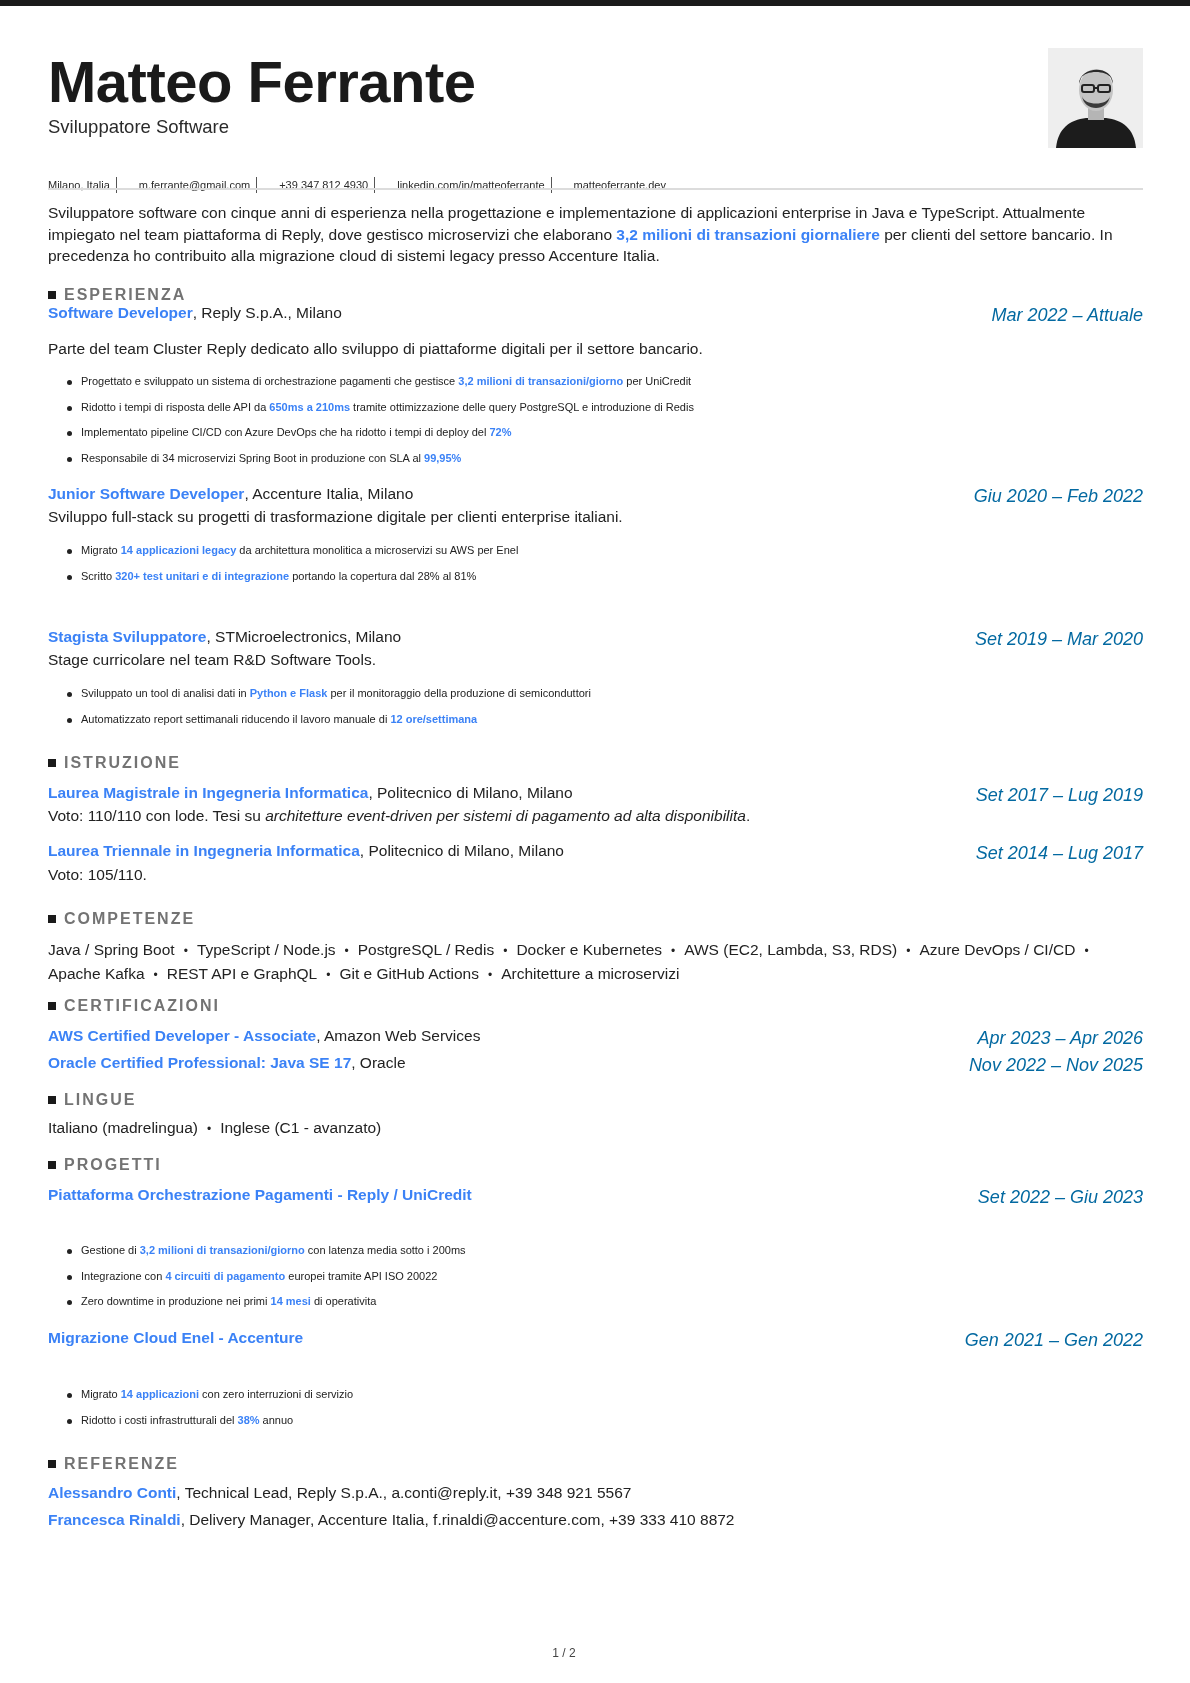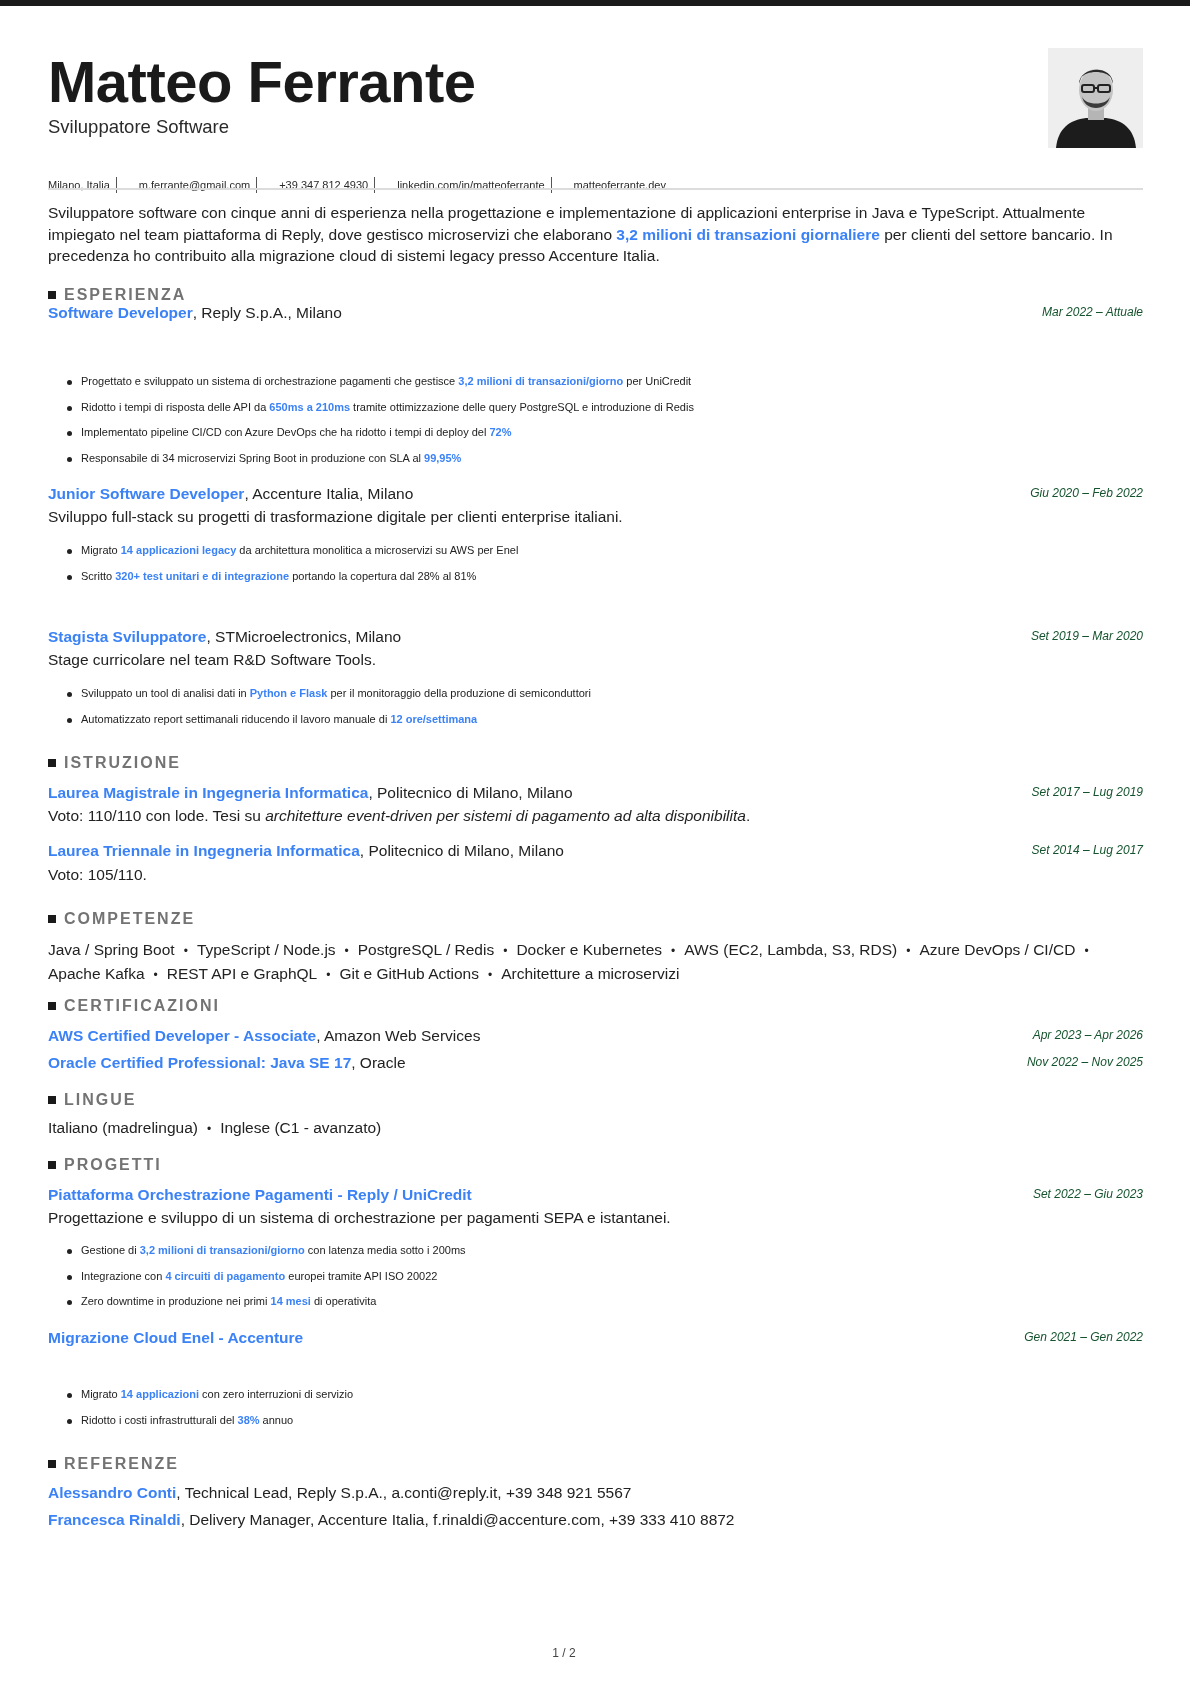"Mar 2022 – Attuale" .date { color: #14532d -> #0369a1; font-size: 12px -> 18px }
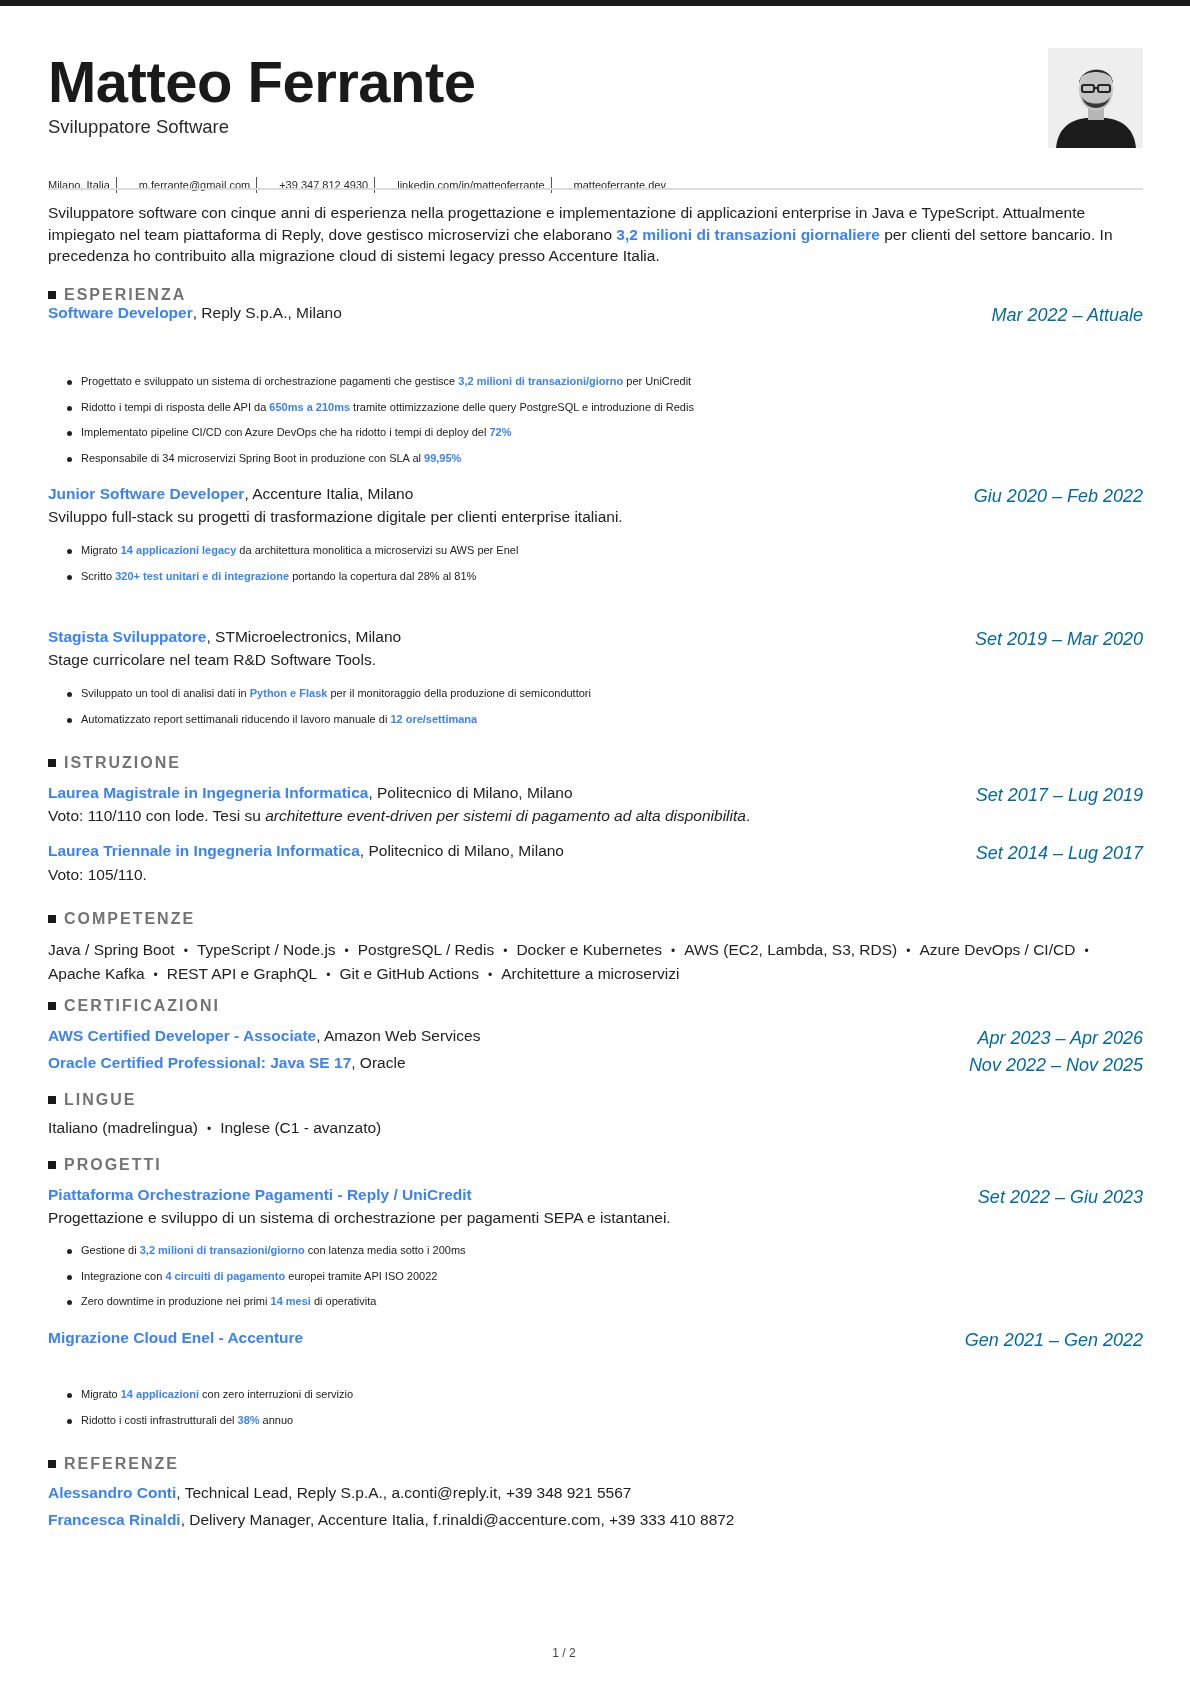"Parte del team Cluster Reply" div.row { html: none -> <div>Parte del team Cluster Reply dedicato allo sviluppo di piattaforme digitali per il settore bancario.</div> }
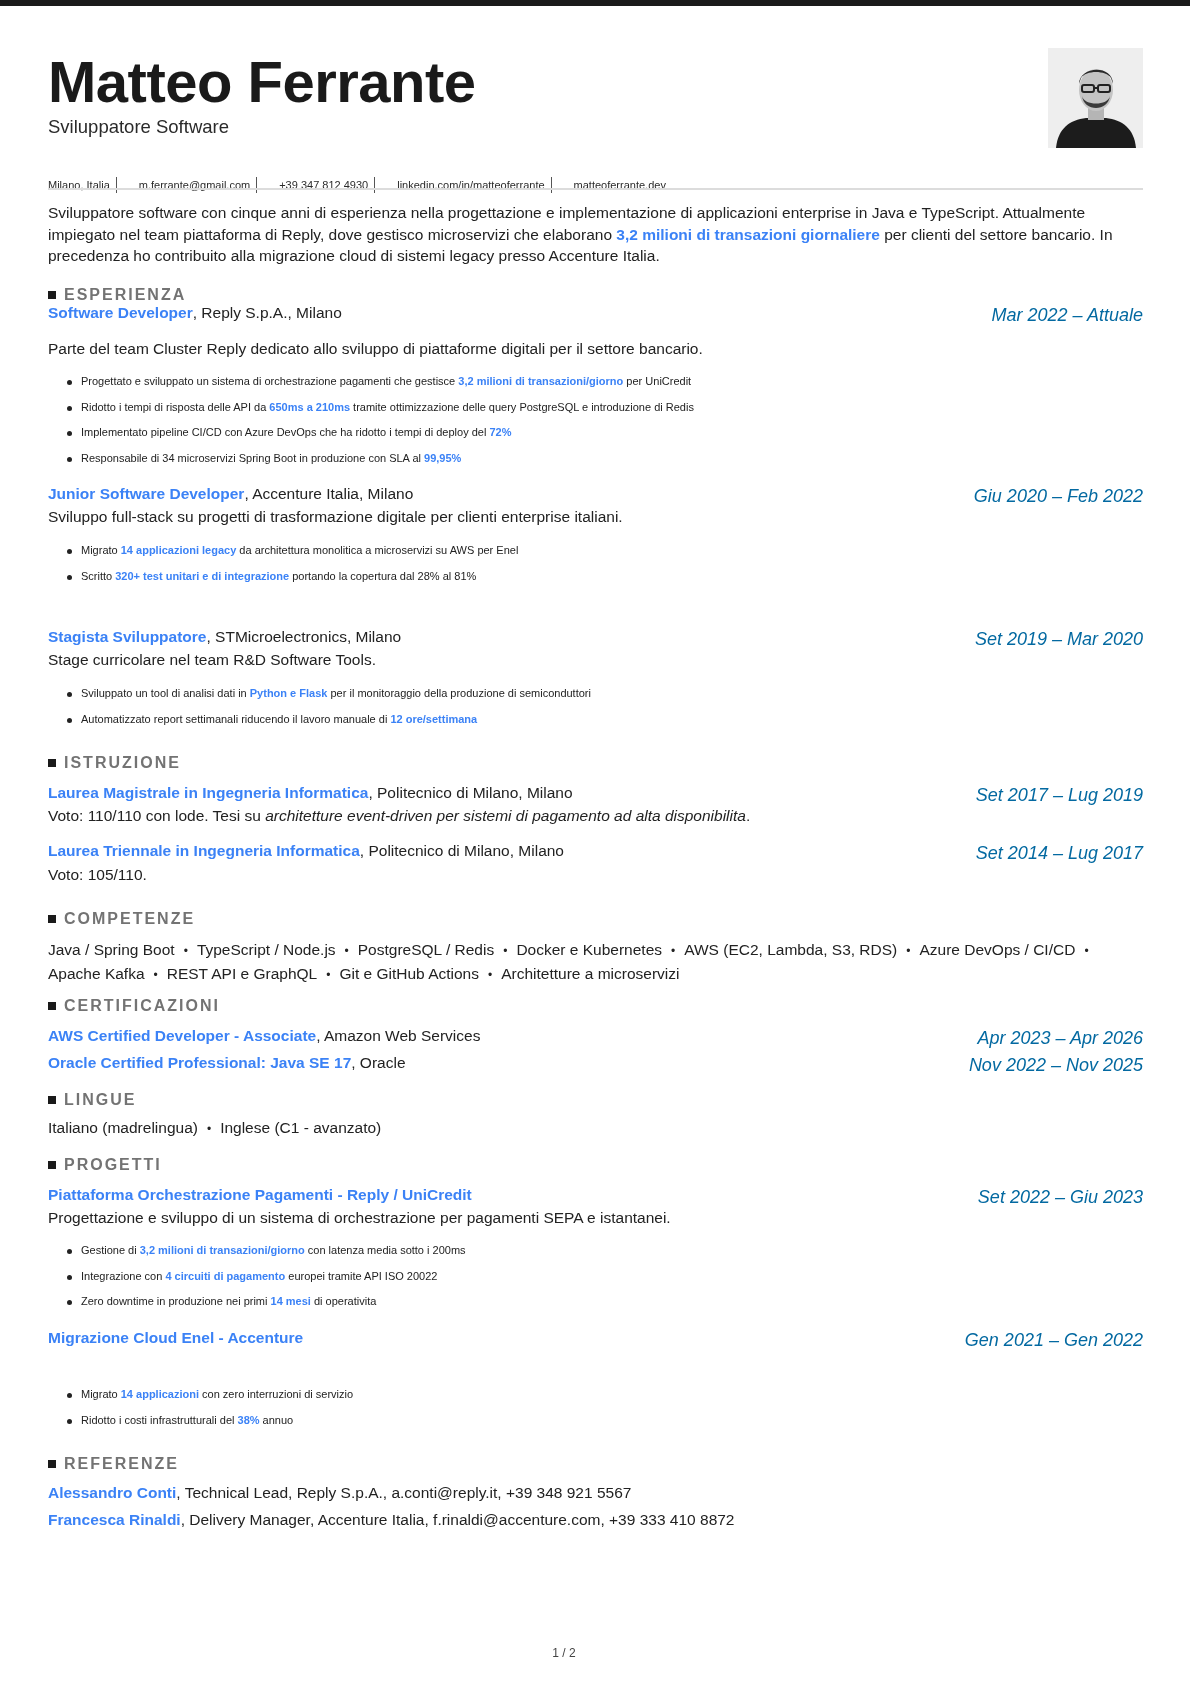"Progettazione e sviluppo di un" div.row { html: <div>Progettazione e sviluppo di un sistema di orchestrazione per pagamenti SEPA e istantanei.</div> -> none }
